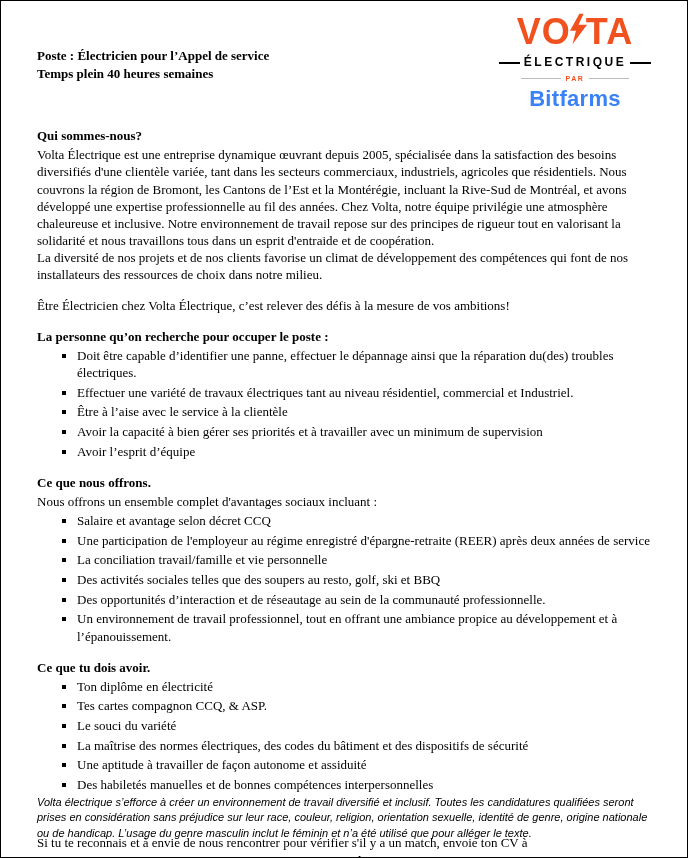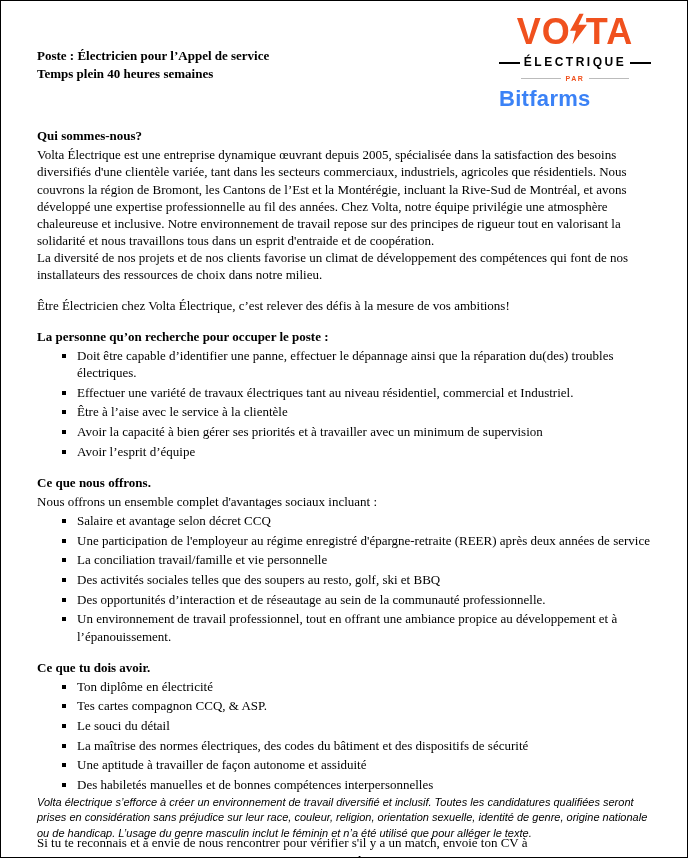"VO" .logo { text-align: none -> center }
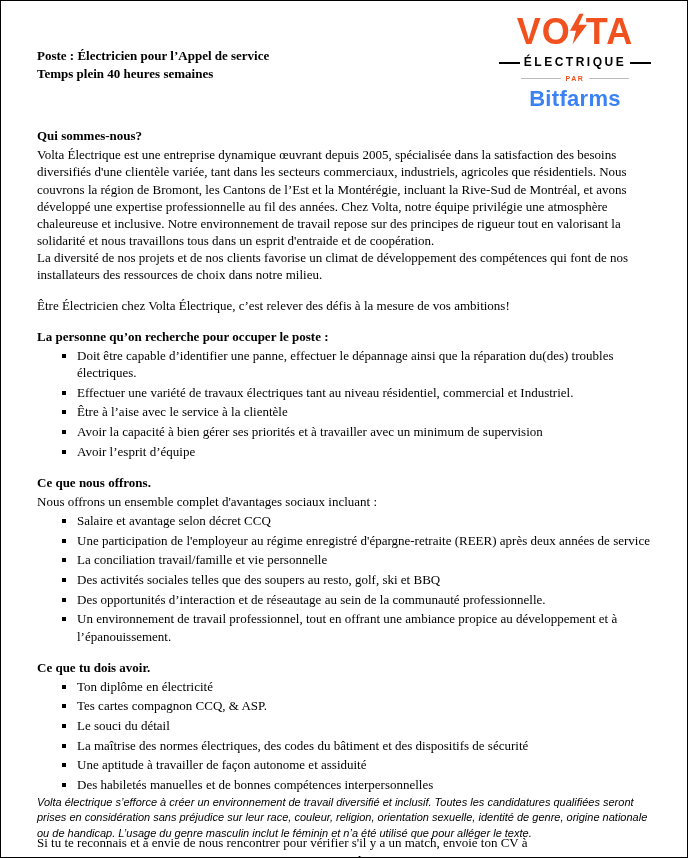"Le souci du détail" li { text: détail -> variété }
